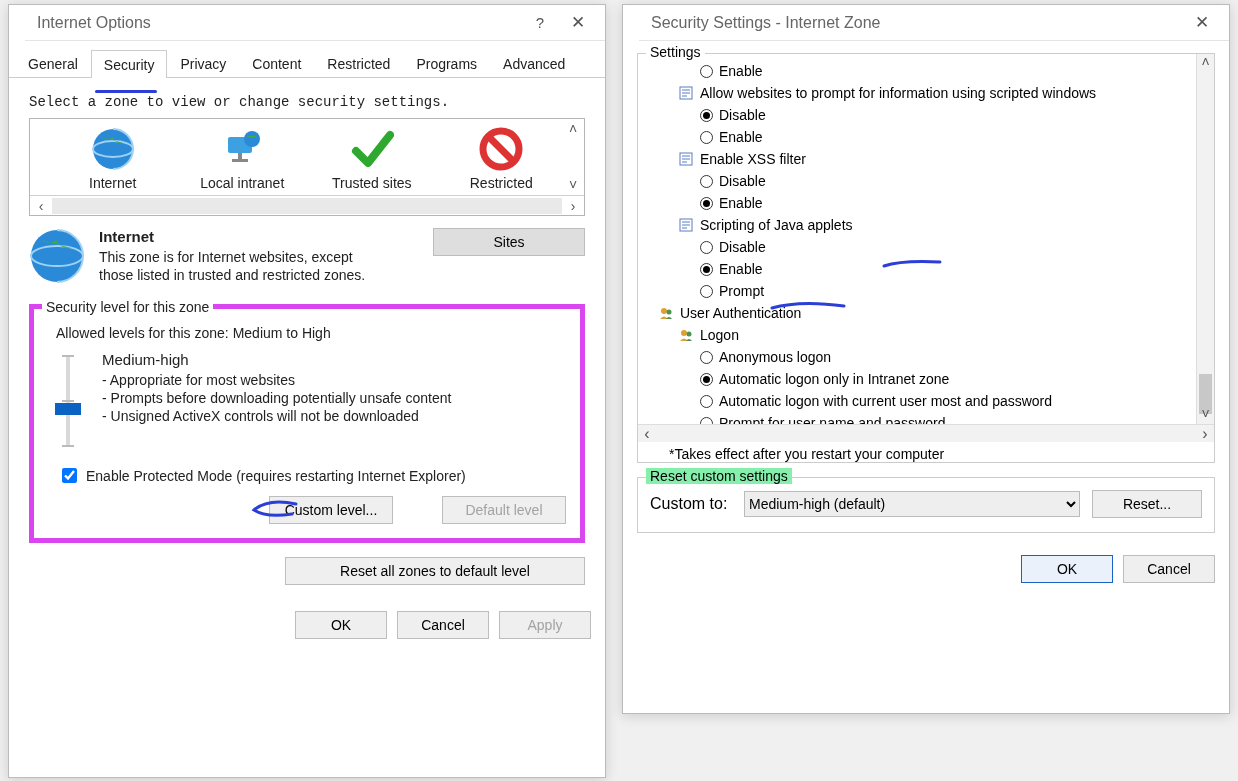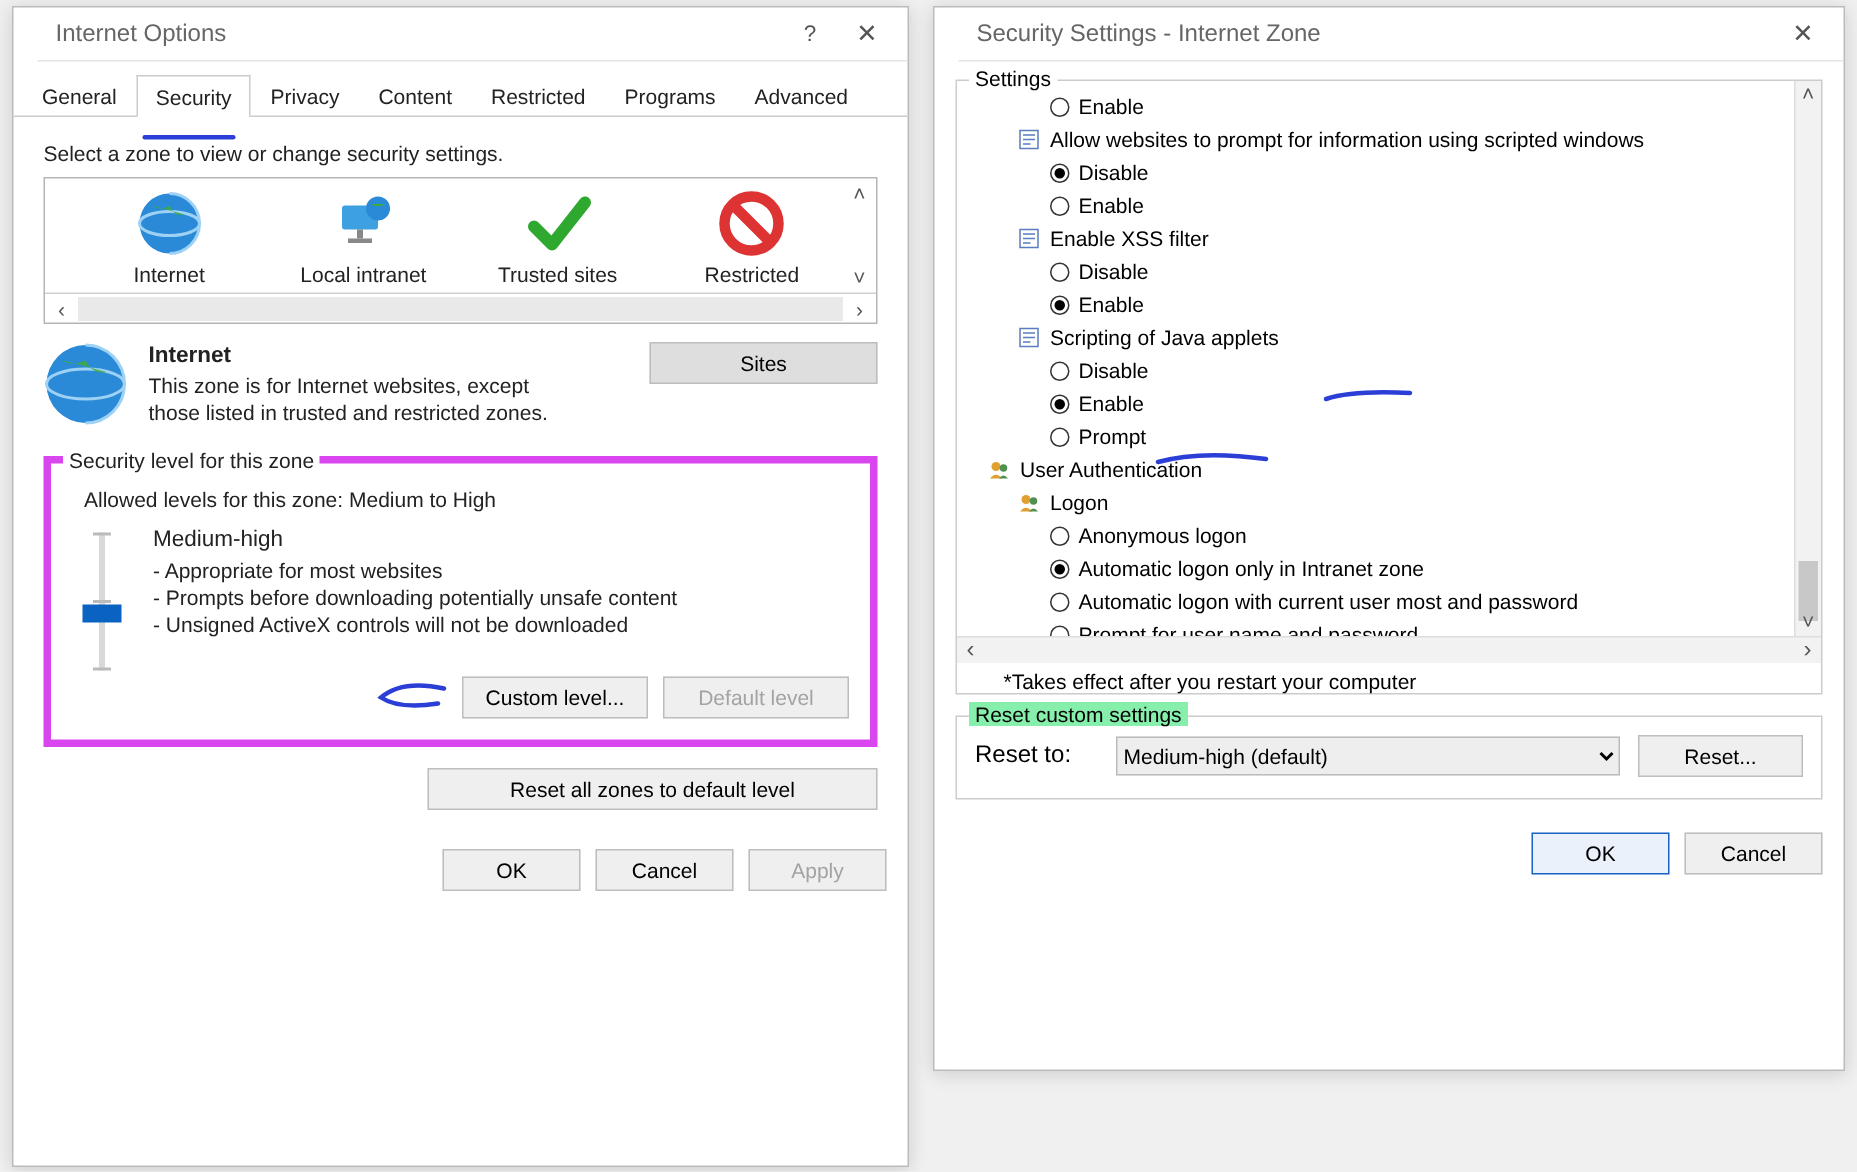"Select a zone to view" .zone-instr { font-family: none -> Liberation Mono, monospace }
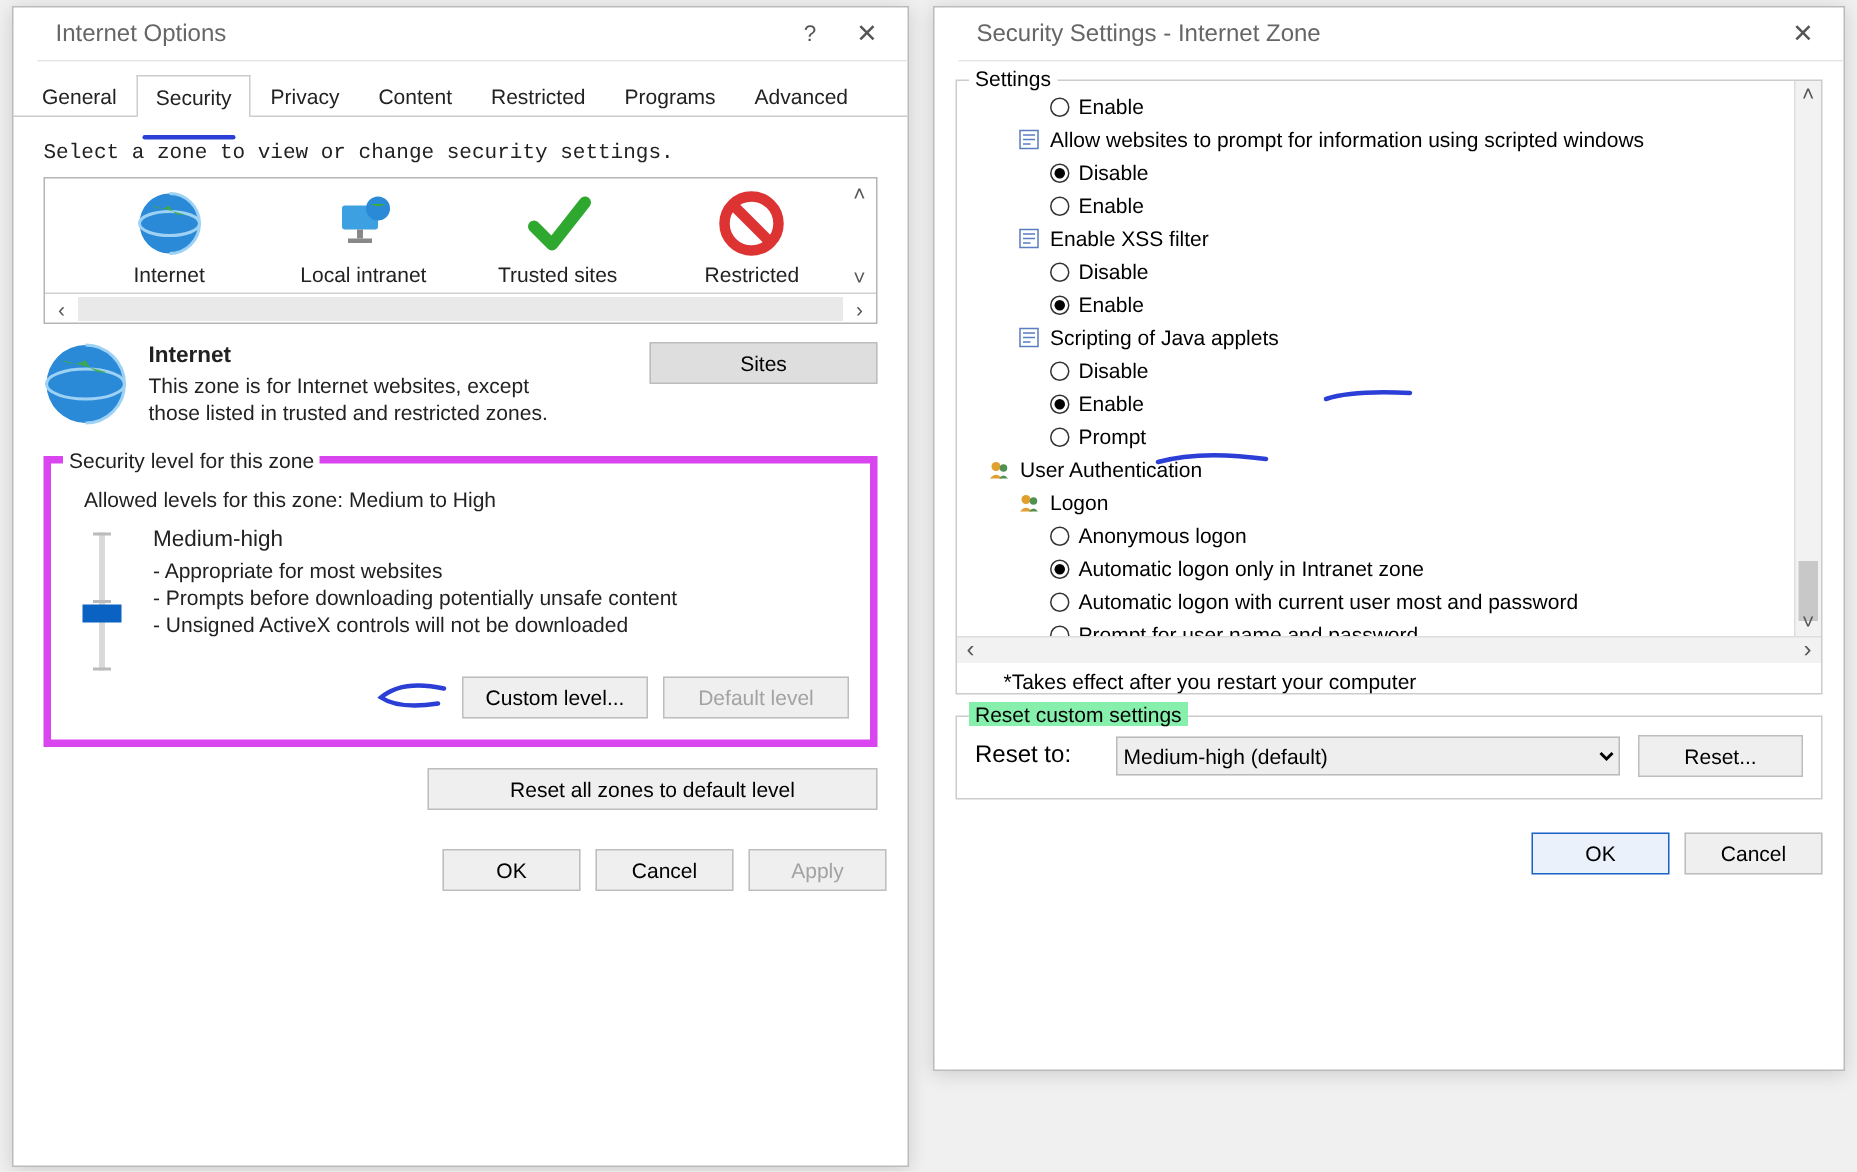"Enable Protected Mode (requires" div.chk-row { html: none -> <div> <input> <span>Enable Protected Mode (requires restarting Internet Explorer)</span> </div> }
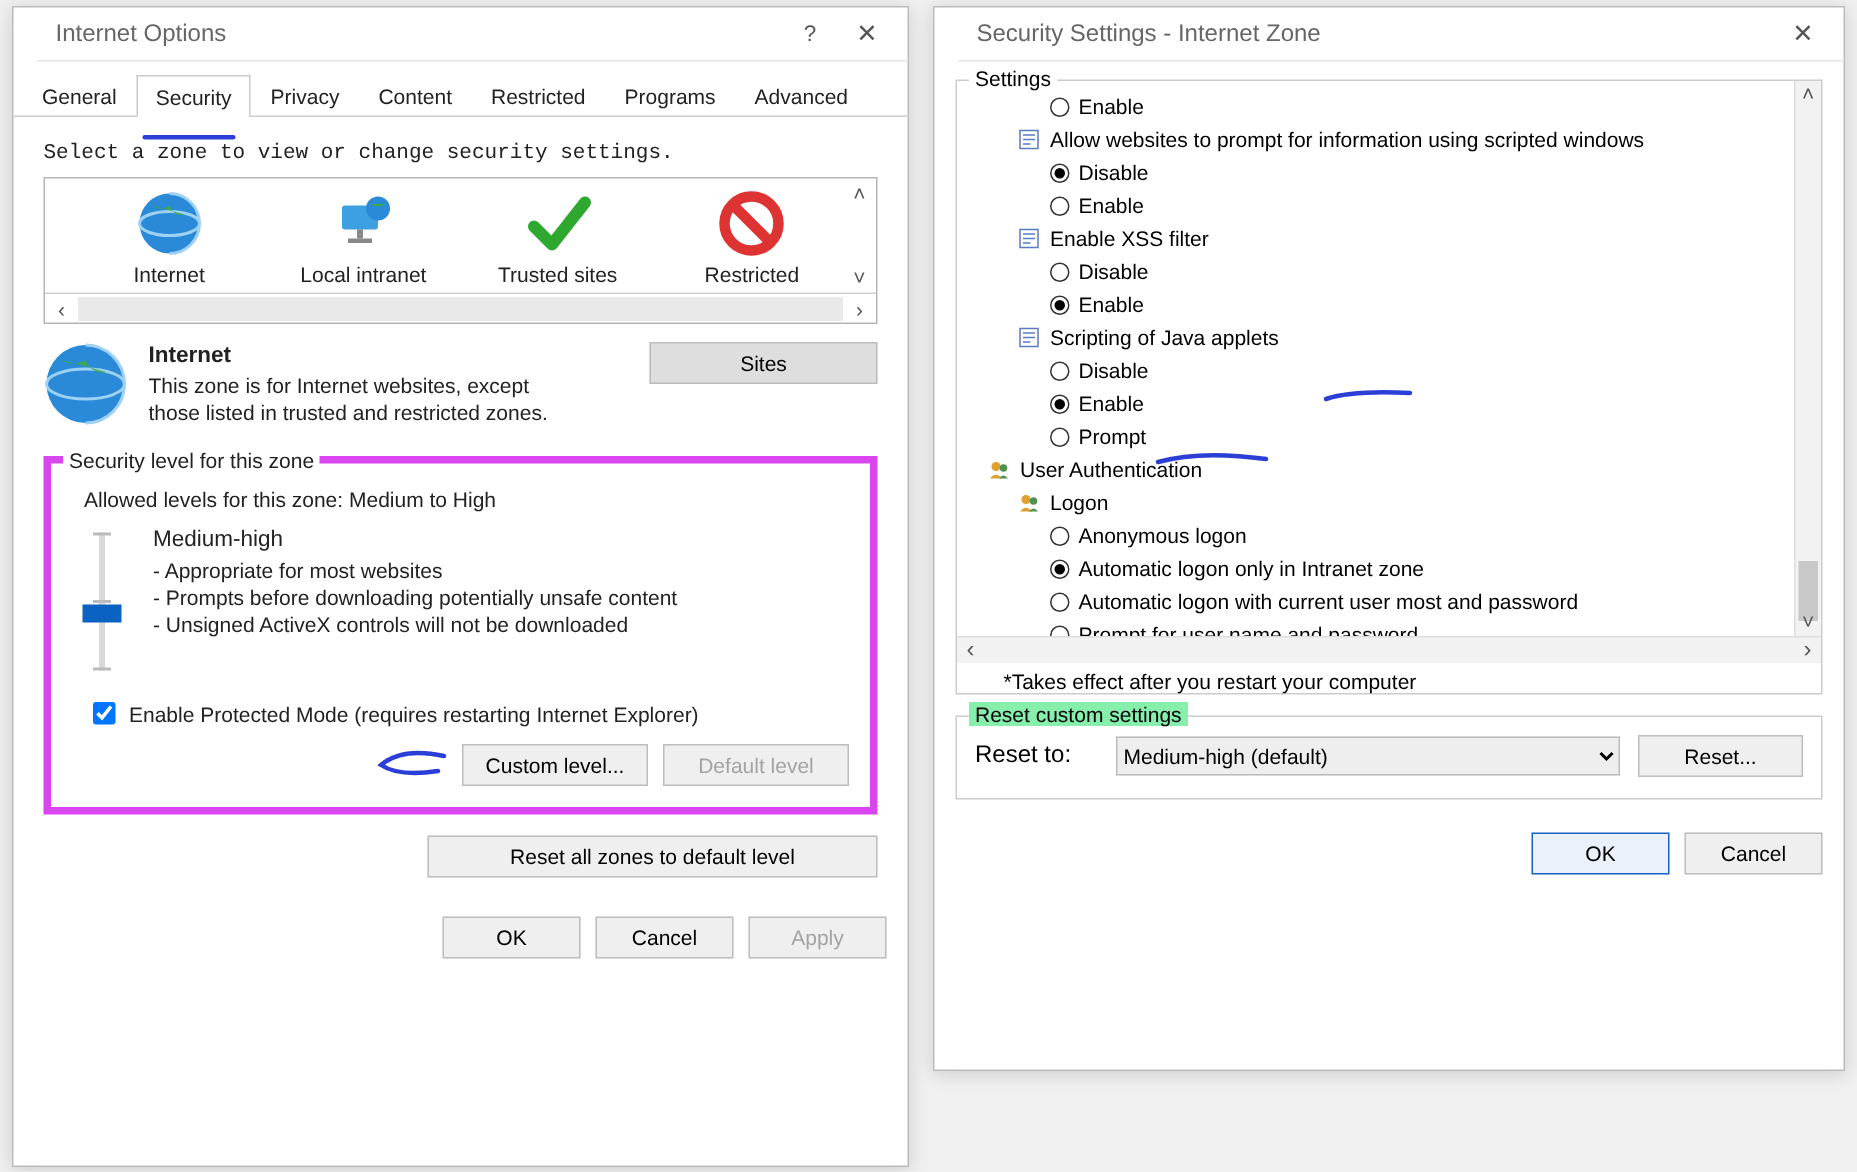"Custom level..." .btn-row-a .btn { margin-left: none -> 39px }
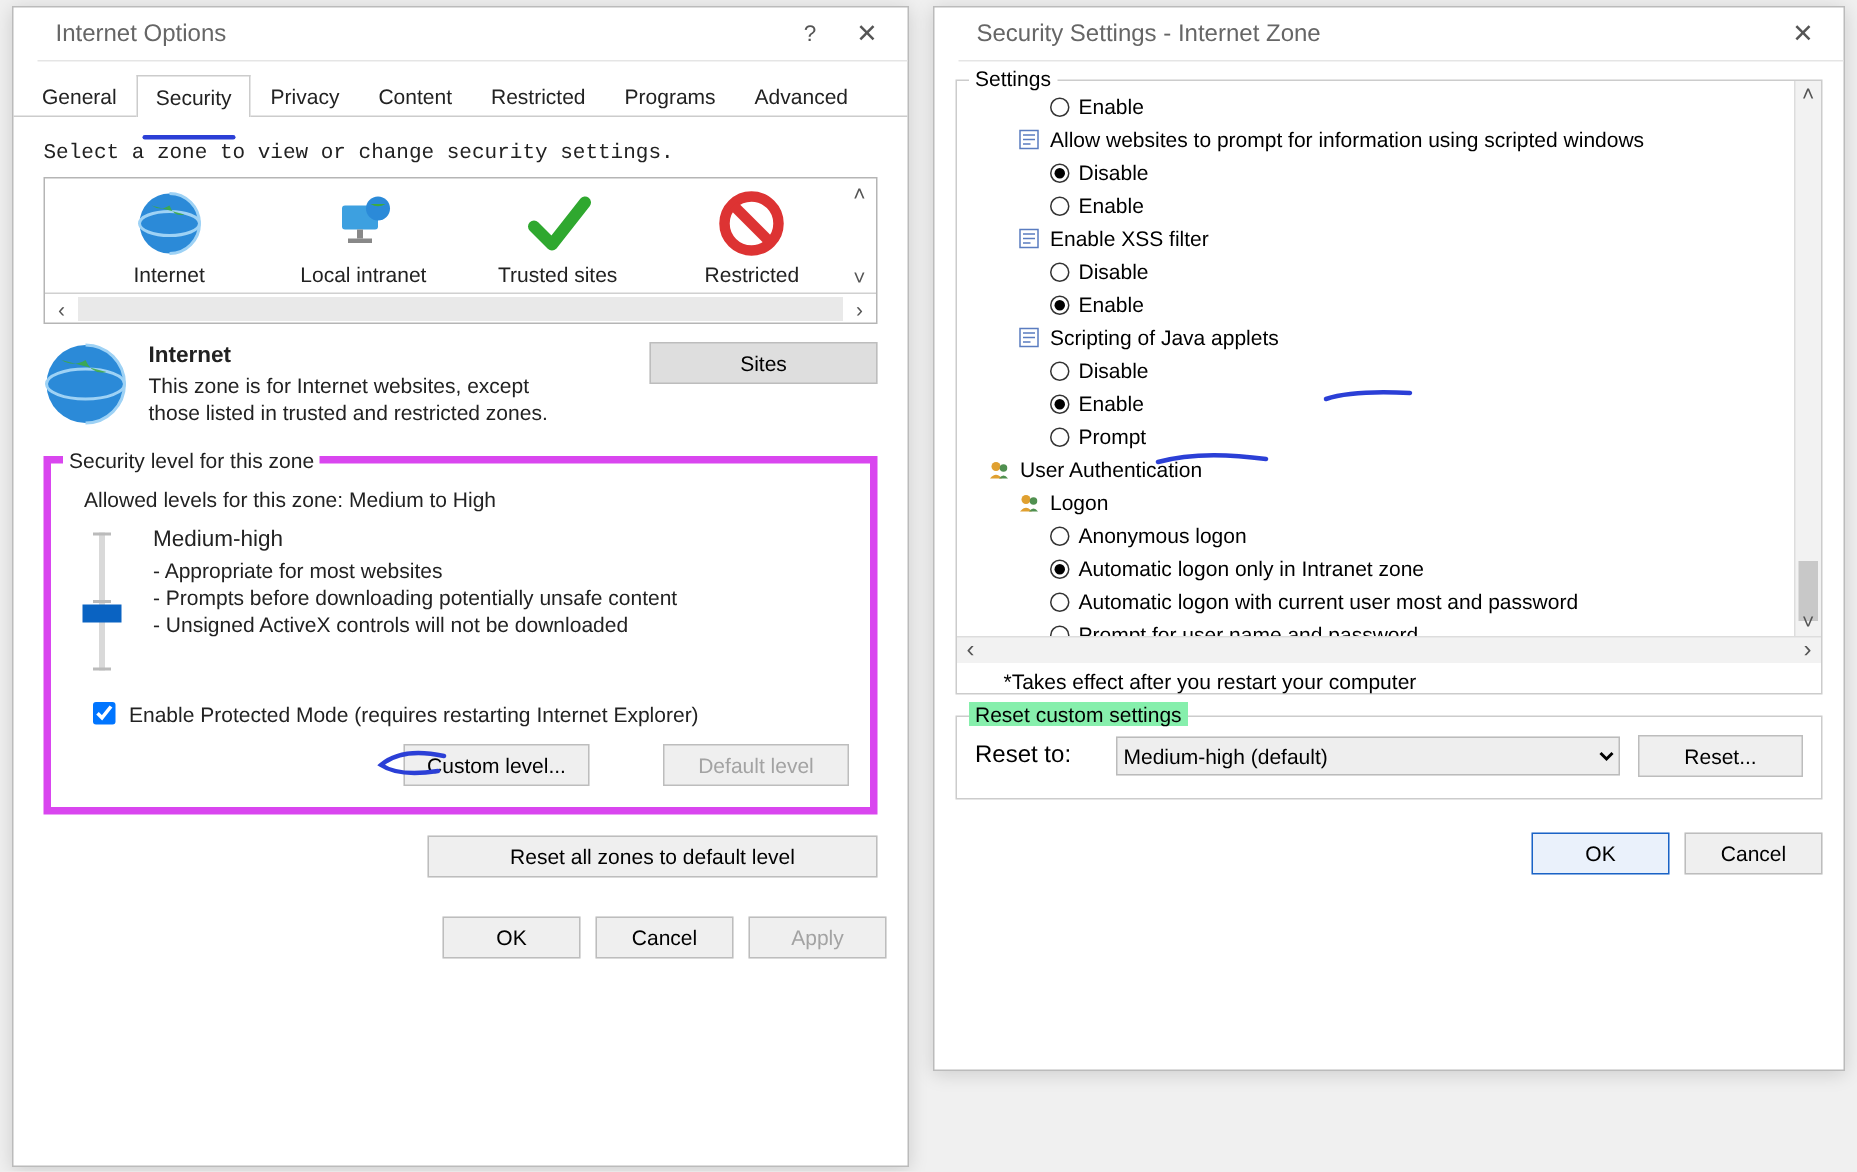"Reset to:" label { text: Reset -> Custom }
